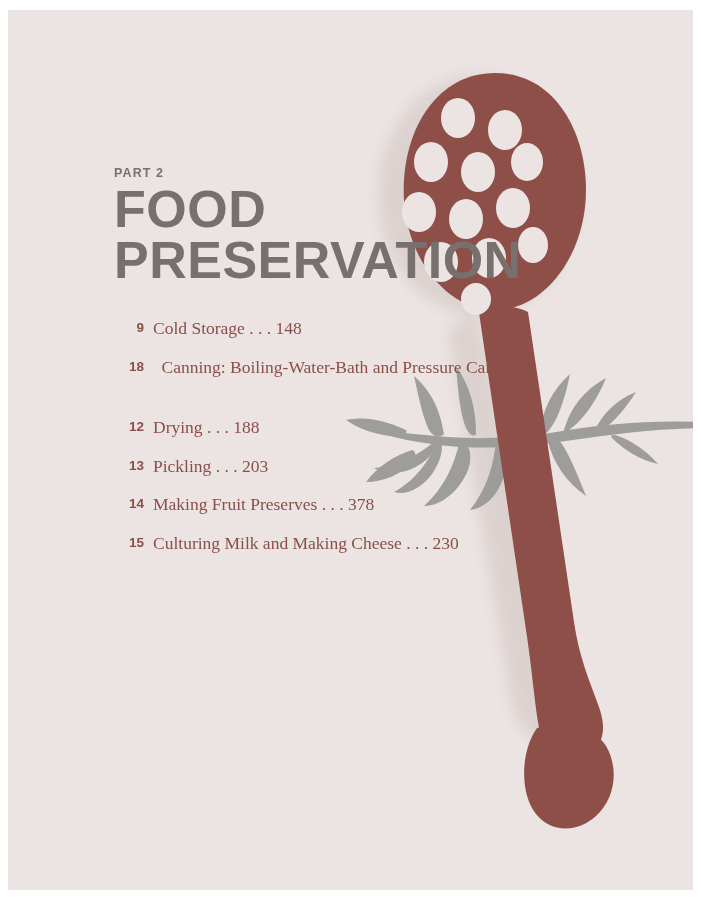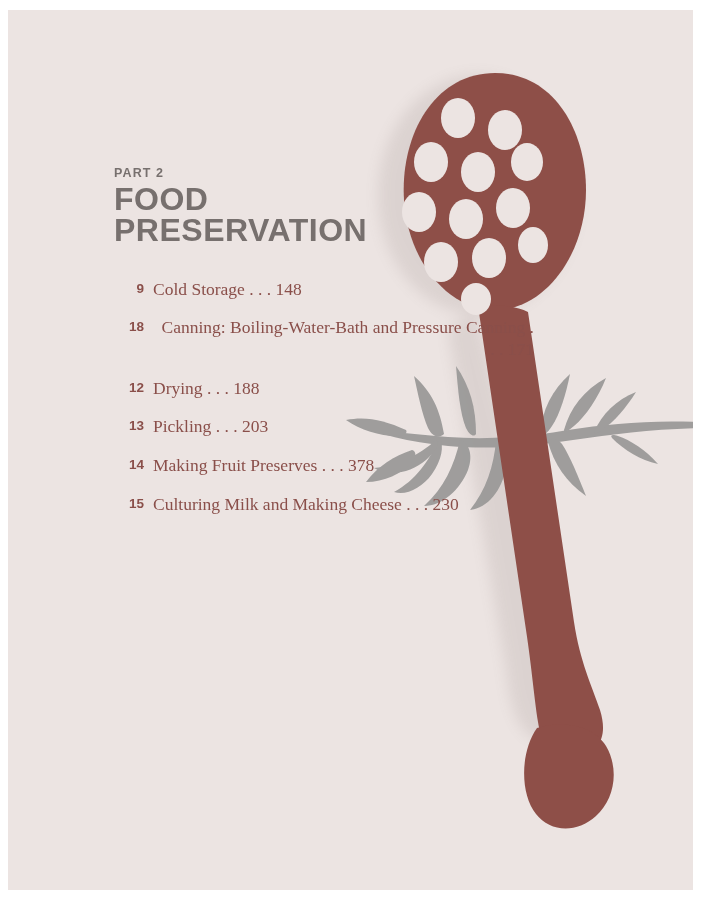"FOOD" .part-title { font-size: 32px -> 52px }
